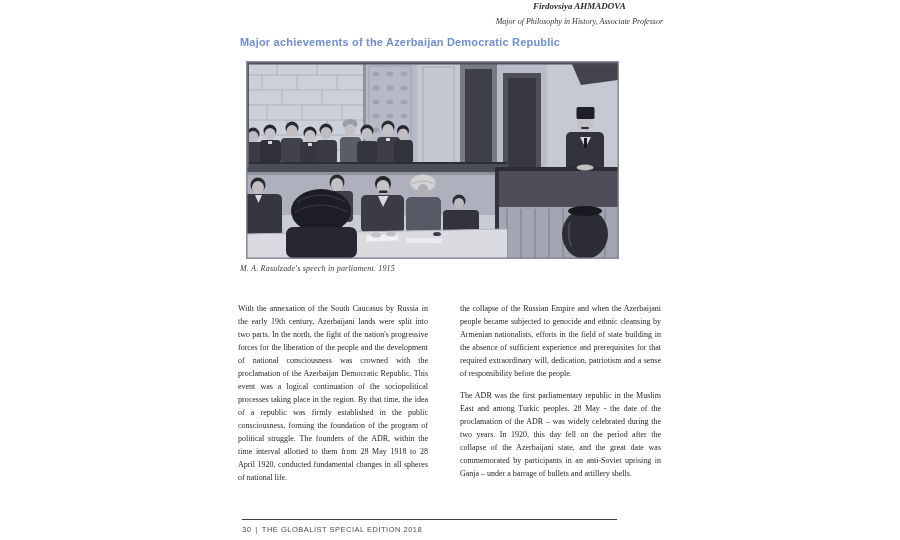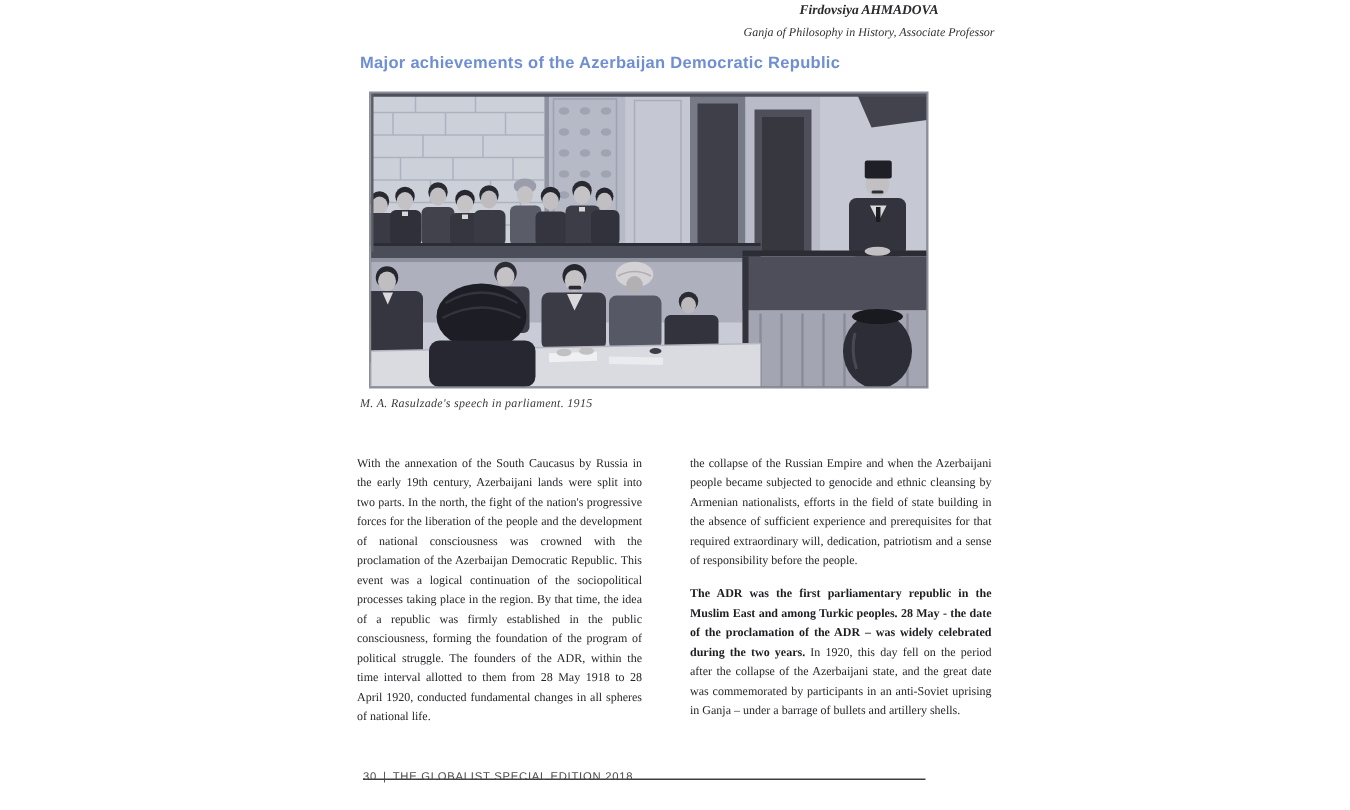"Ganja of Philosophy in History," div.author-cred { text: Ganja -> Major }
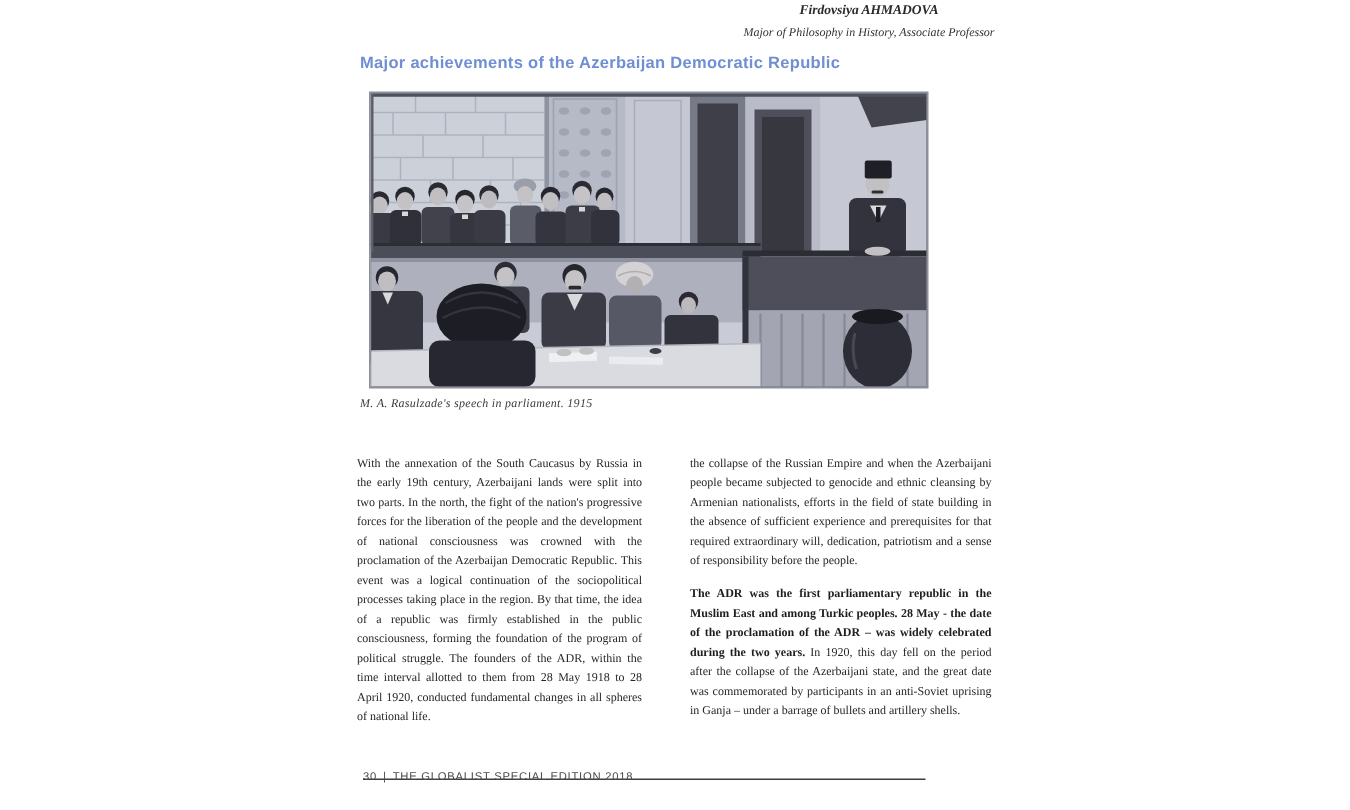"The ADR was the first" .columns p strong { font-weight: bold -> normal }
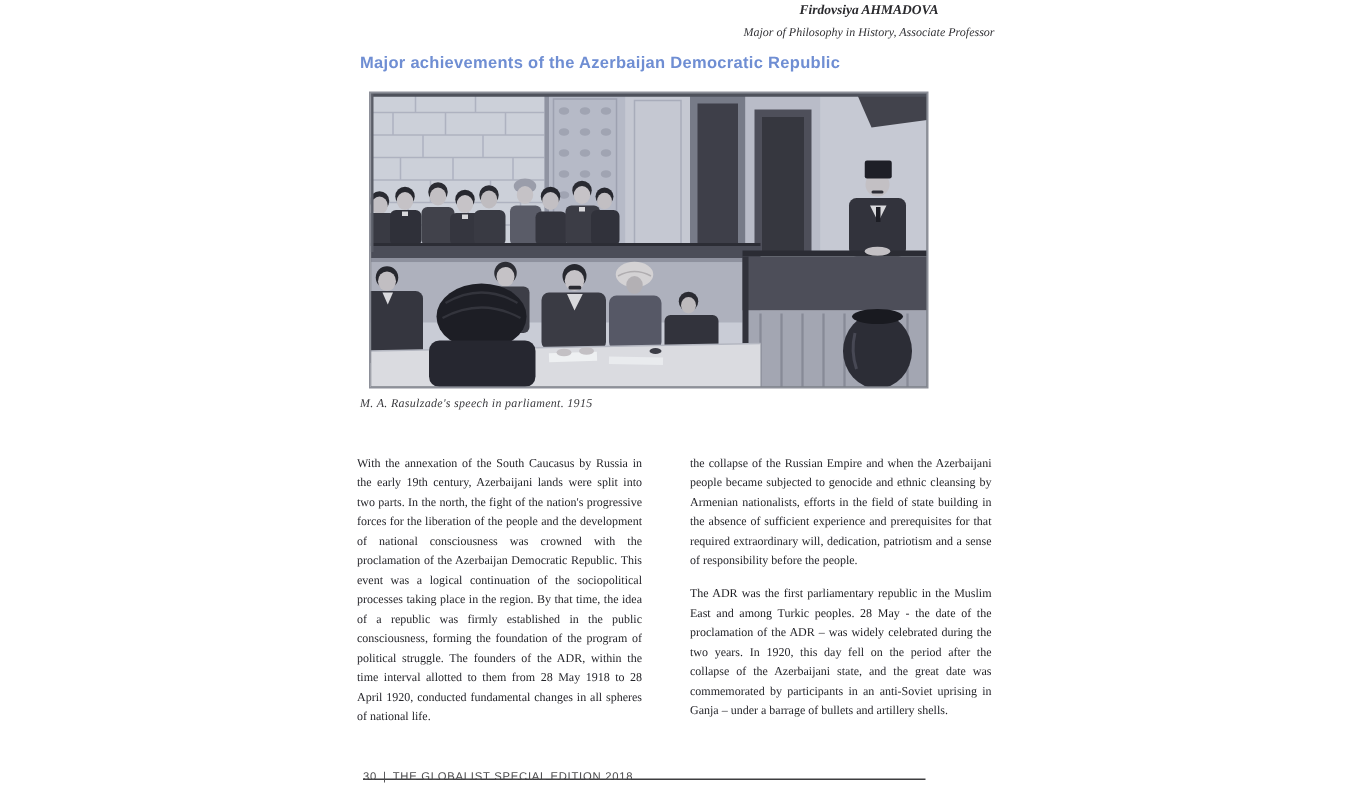"30 | THE GLOBALIST SPECIAL" .footer-text { top: 513px -> 525px }
